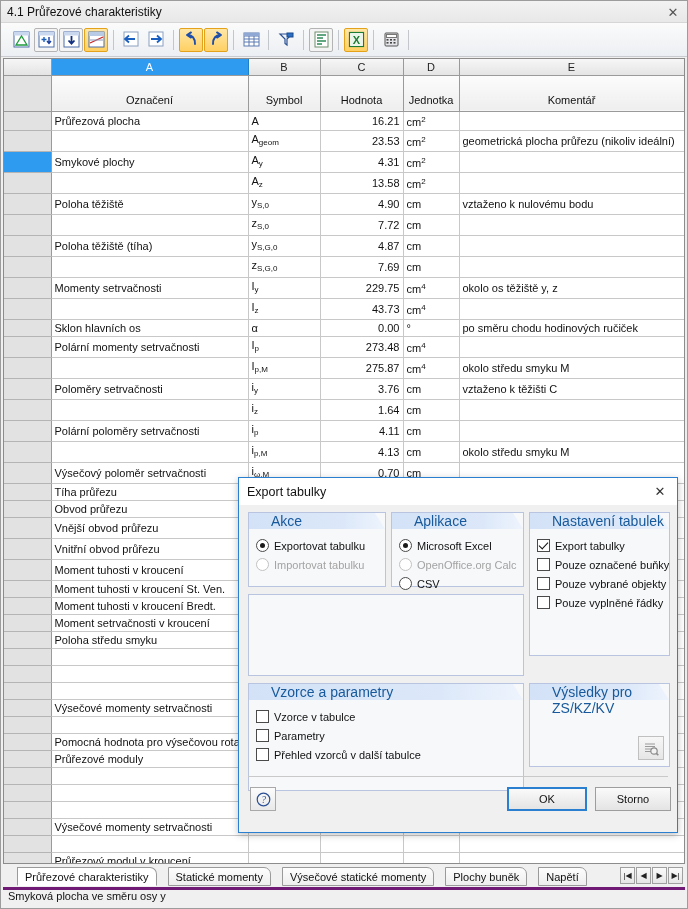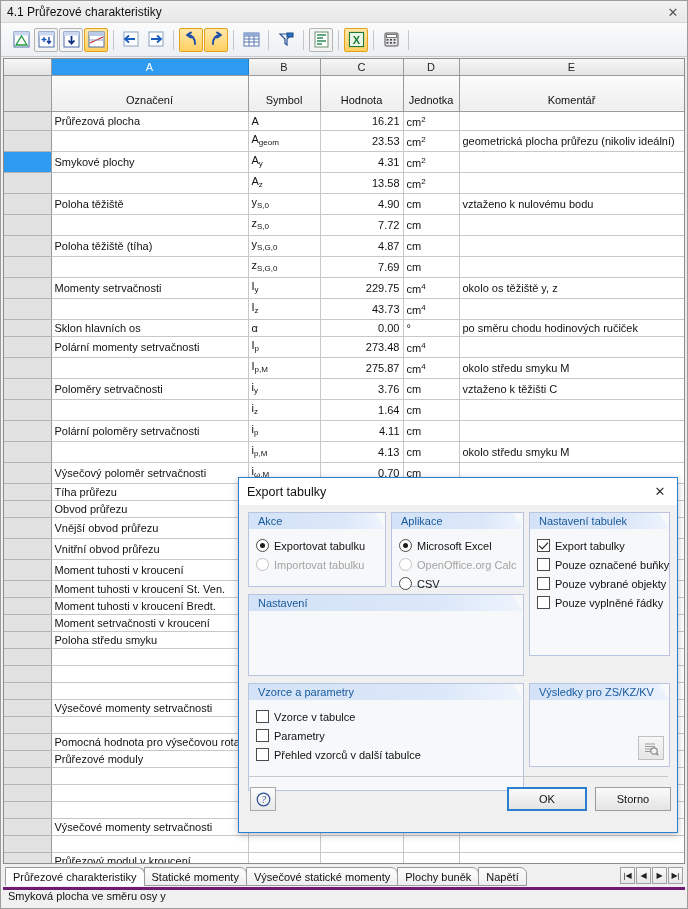"Akce" .gbox > .gtitle { font-size: 11px -> 14px; padding-left: 9px -> 22px }
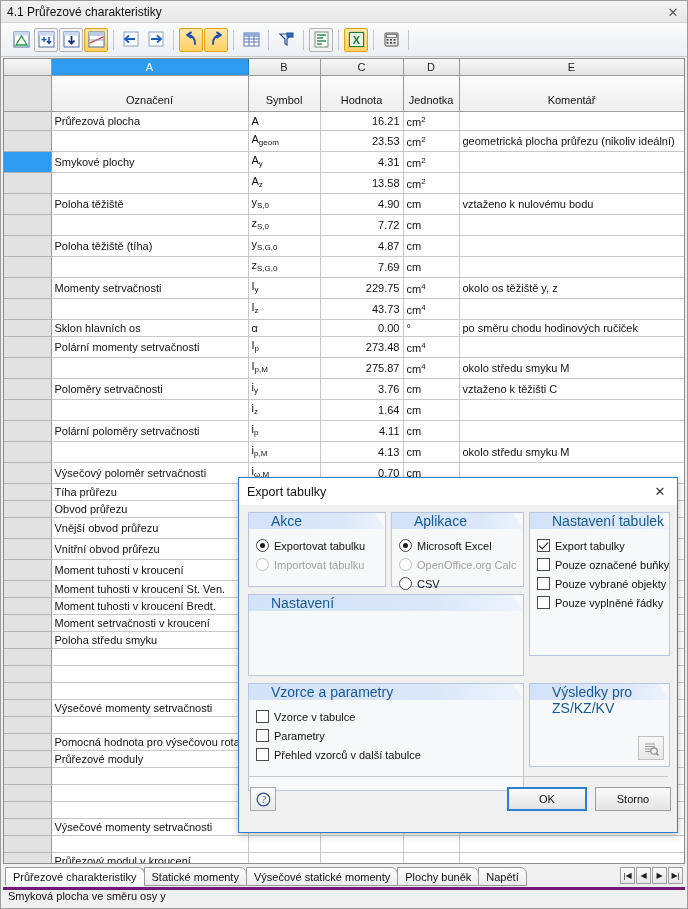"Nastavení" div.gtitle { html: <div>Nastavení</div> -> none }
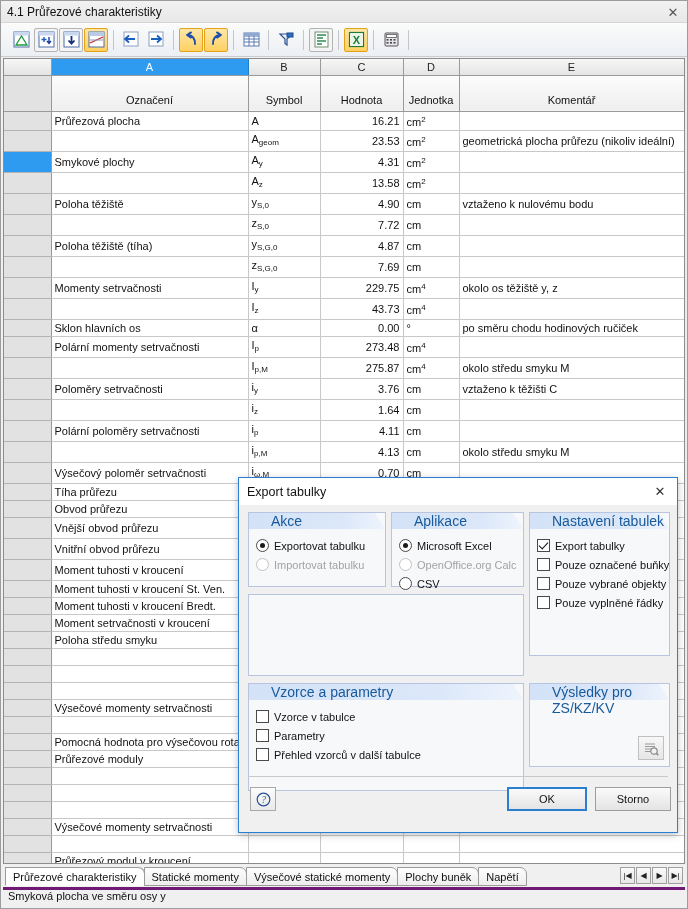"Průřezové charakteristiky" .tab { margin-left: none -> 12px }
